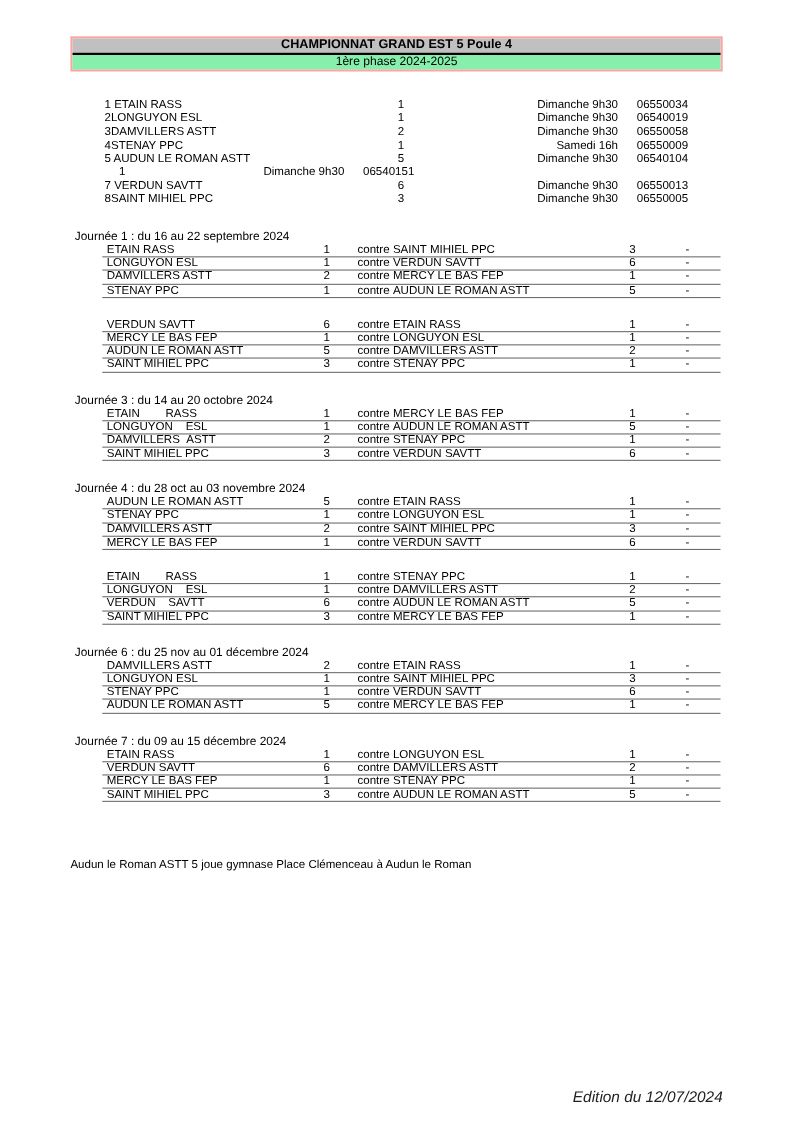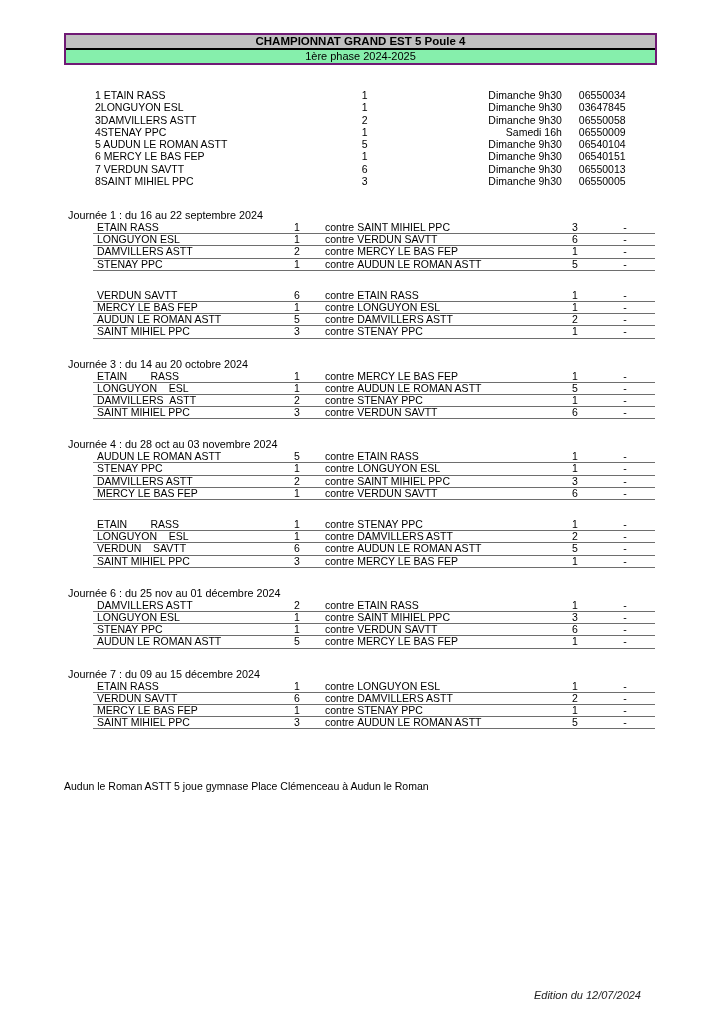"CHAMPIONNAT GRAND EST 5 Poule" .header-box { border: 2px solid #701a75 -> 2px solid #fca5a5 }
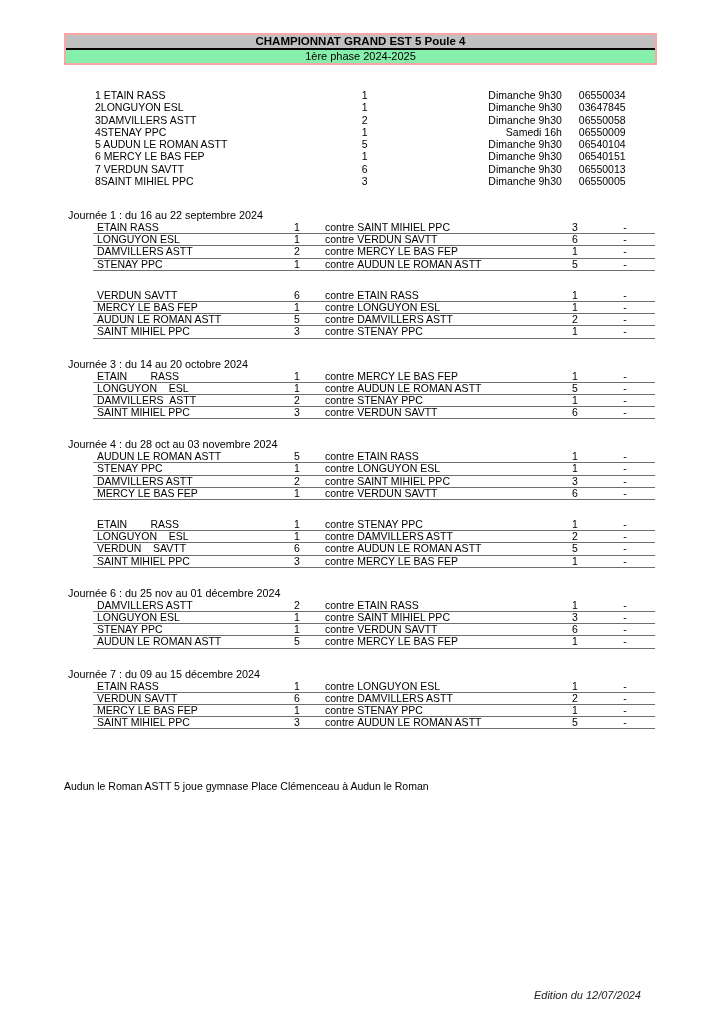"03647845" span.t-club_code { text: 03647845 -> 06540019 }
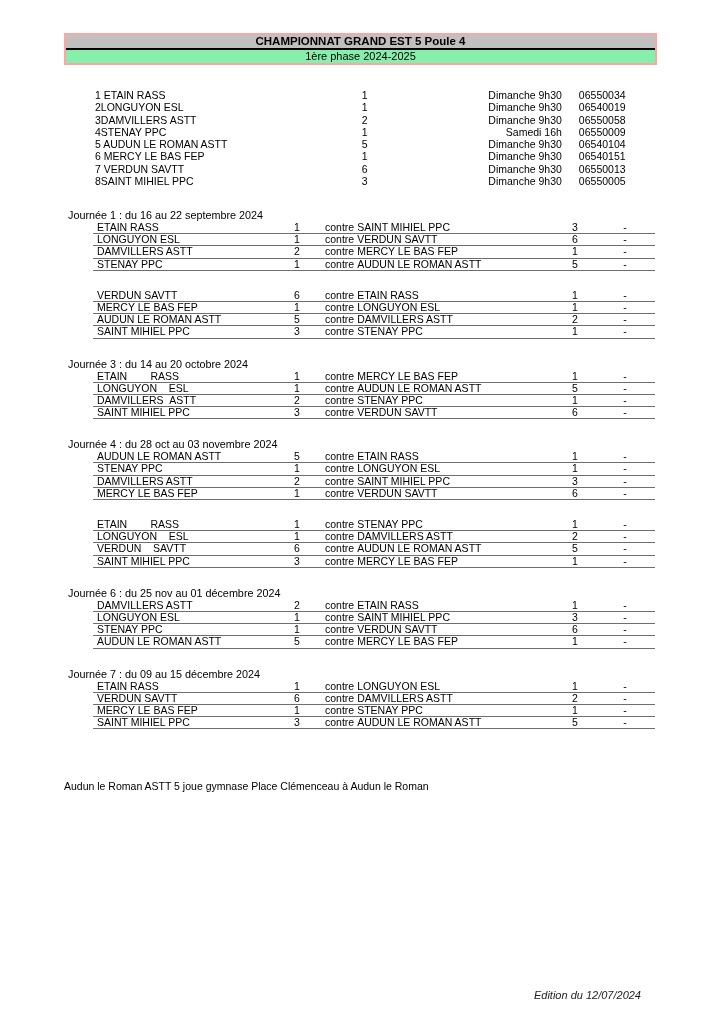"6 MERCY LE BAS FEP" span.t-name { html: <span>6 MERCY LE BAS FEP</span> -> none }
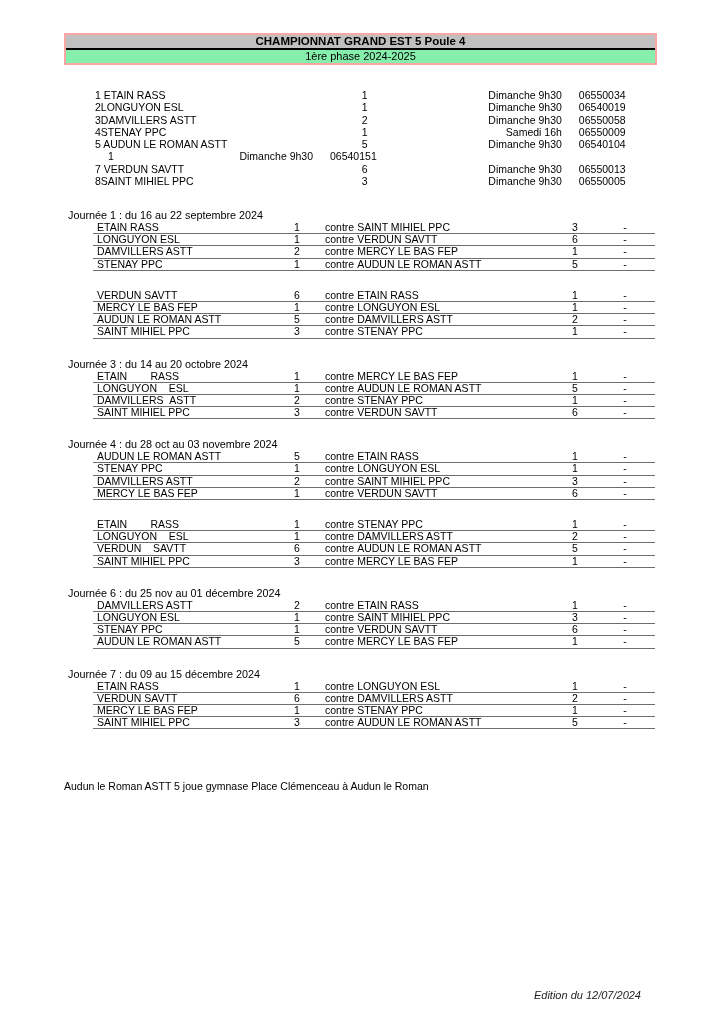"Edition du 12/07/2024" .edition { font-size: 11px -> 14px; right: 83px -> 67px }
